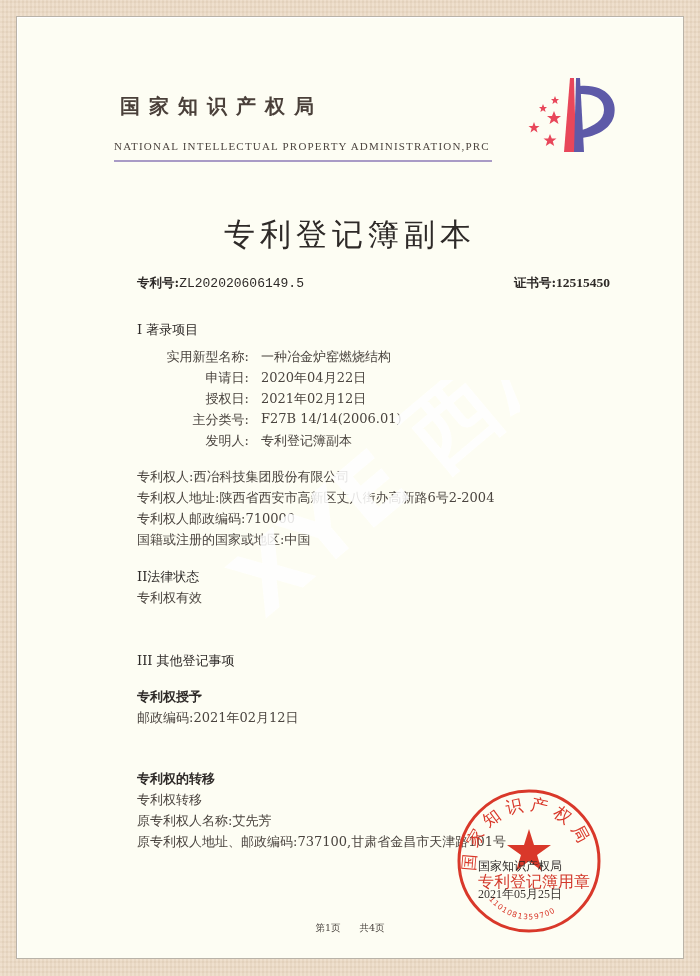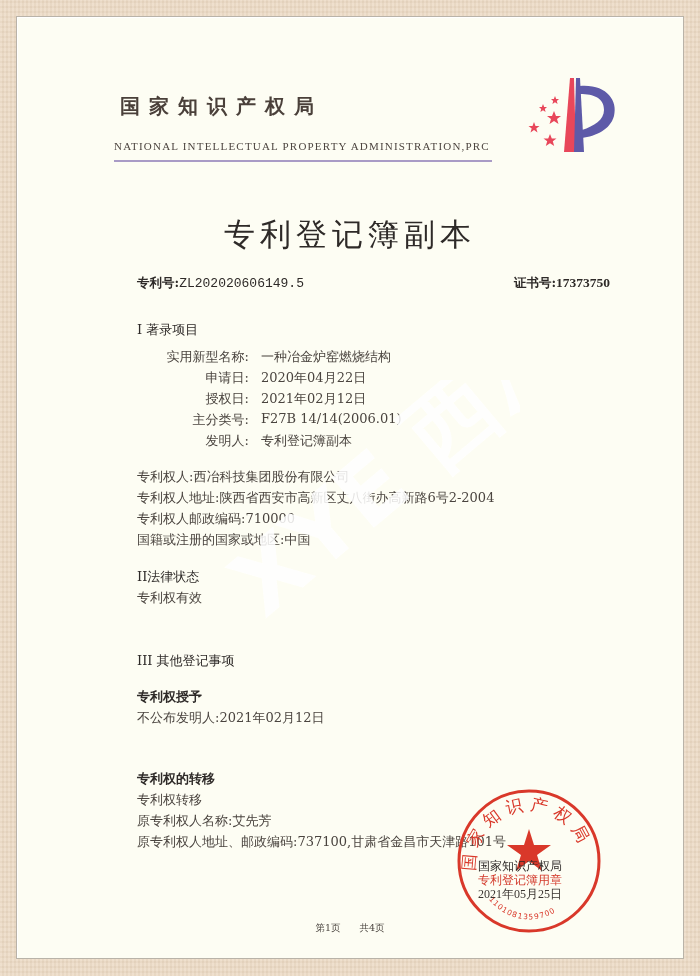"17373750" span.v { text: 17373750 -> 12515450 }
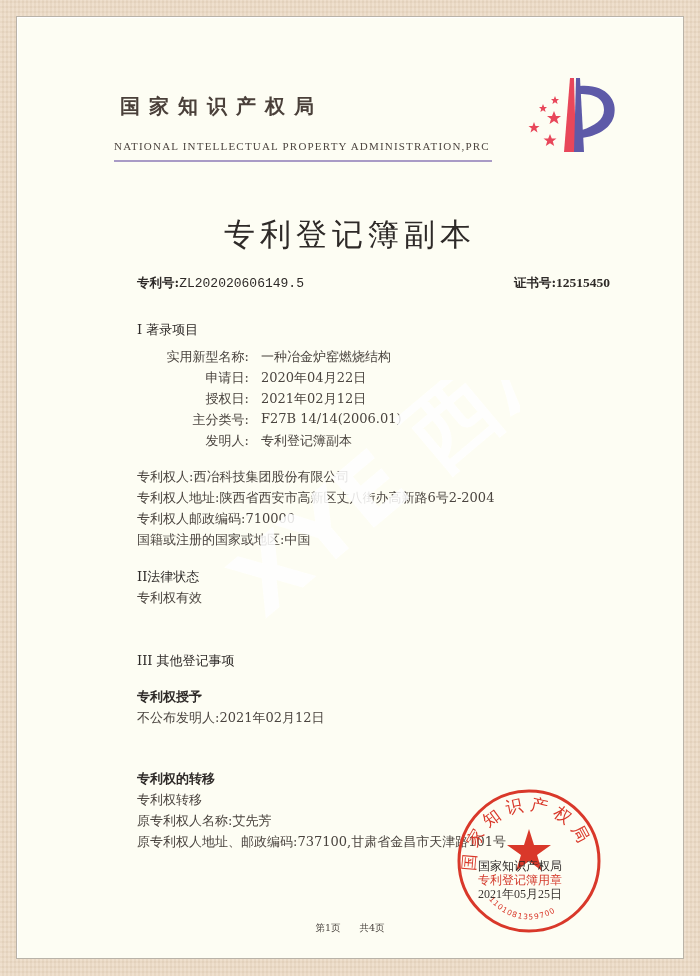"不公布发明人:2021年02月12日" div.abs { text: 不公布发明人:2021 -> 邮政编码:2021 }
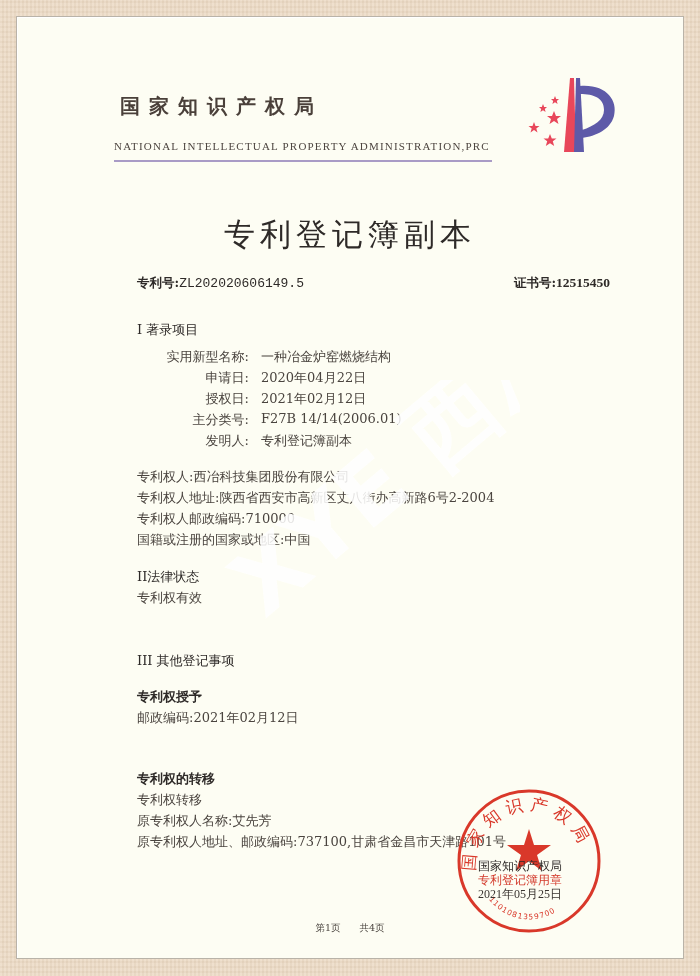"专利登记簿用章" .seal-text2 { font-size: 12px -> 16px }
